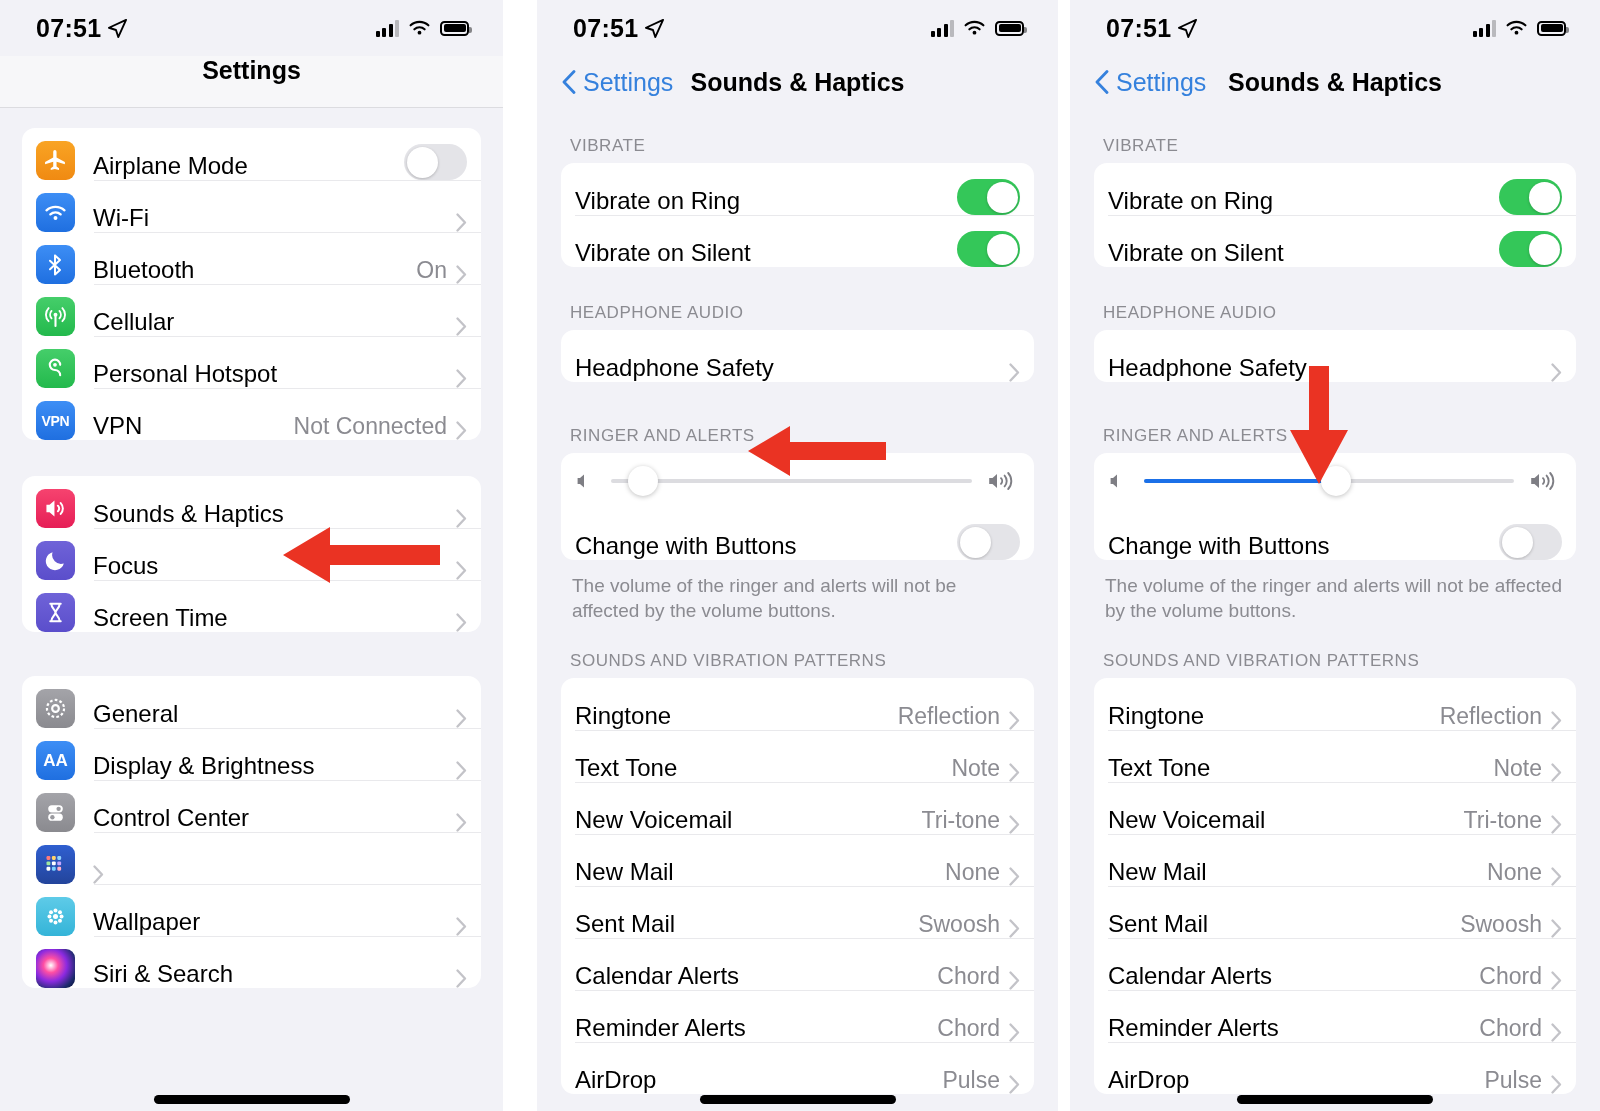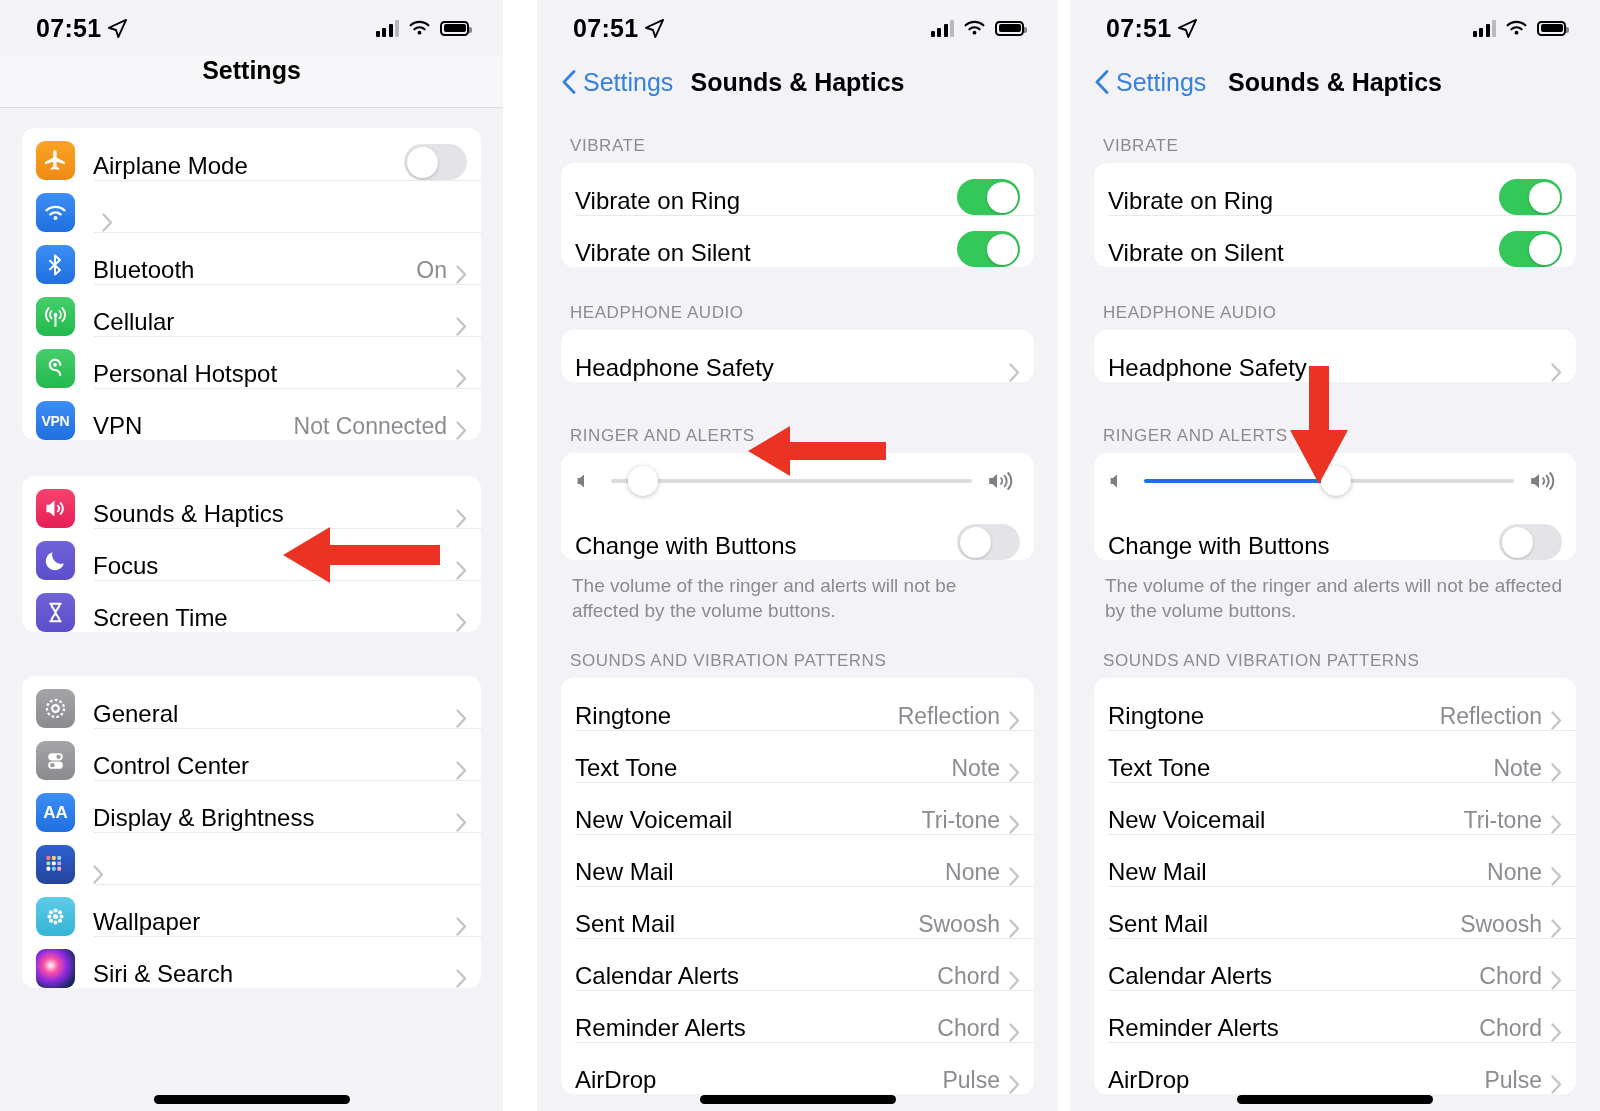"Wi-Fi" span.label { html: none -> <span>Wi-Fi</span> }
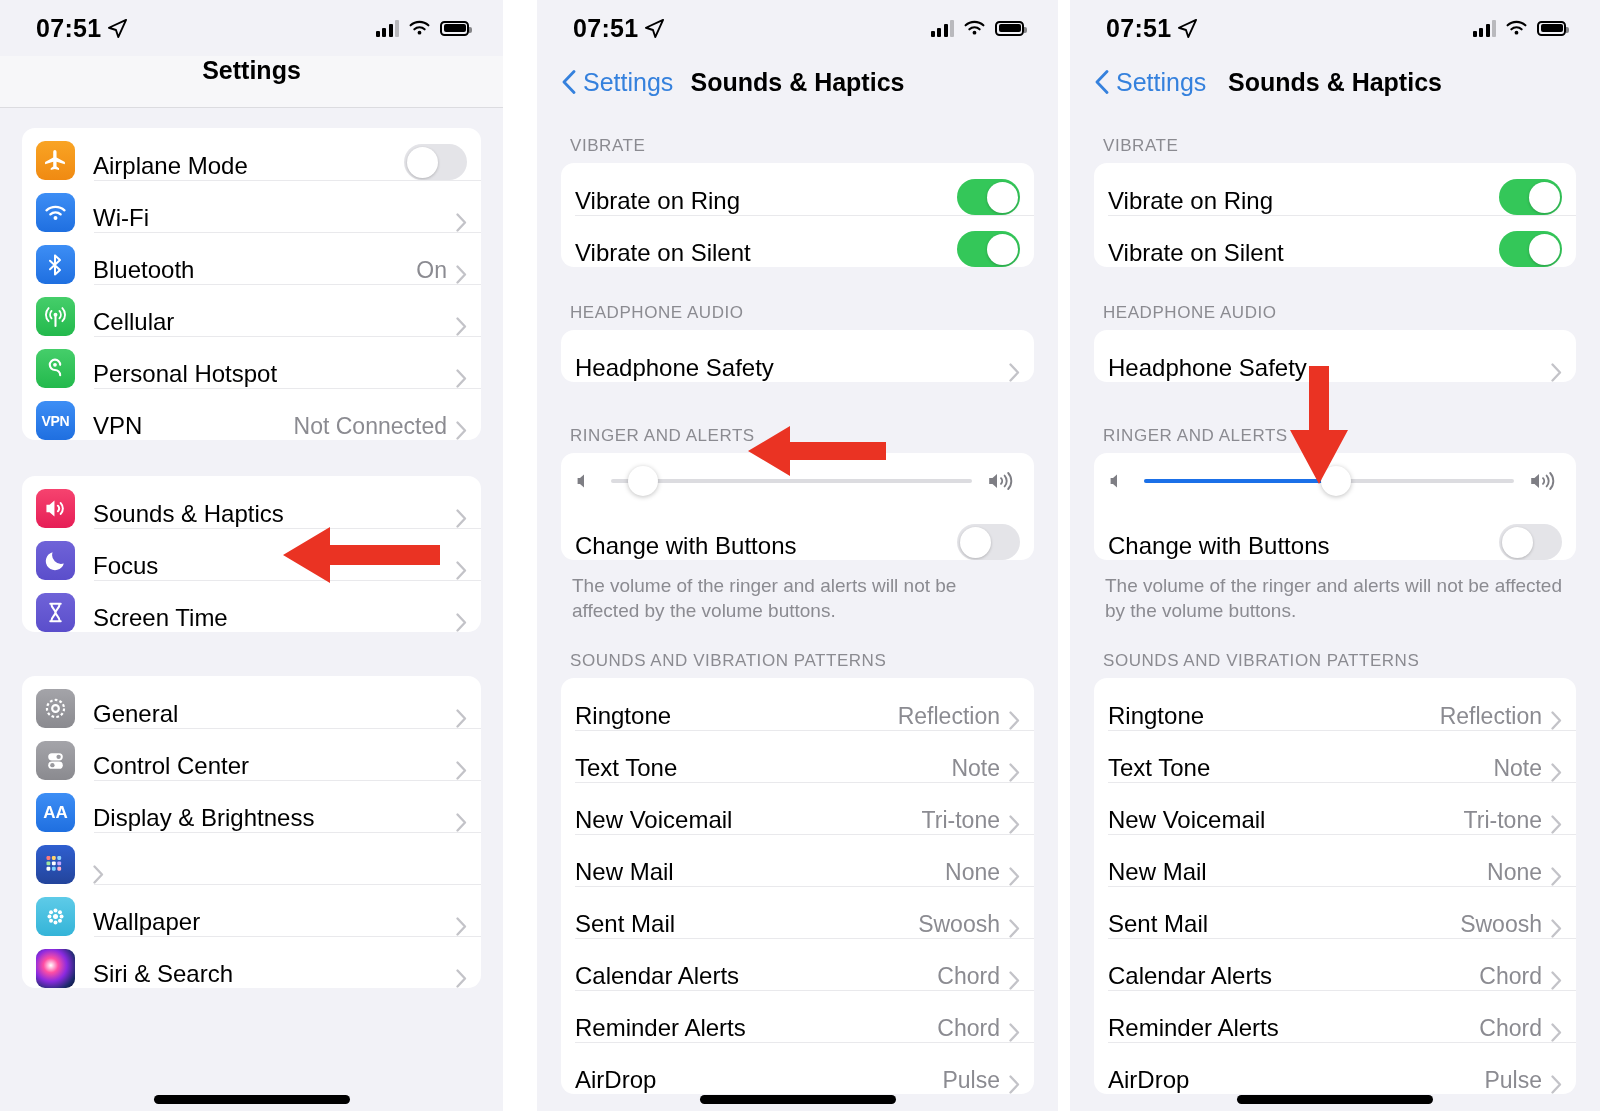"Control Center" div.row { order: before "AA" -> after "AA" }
